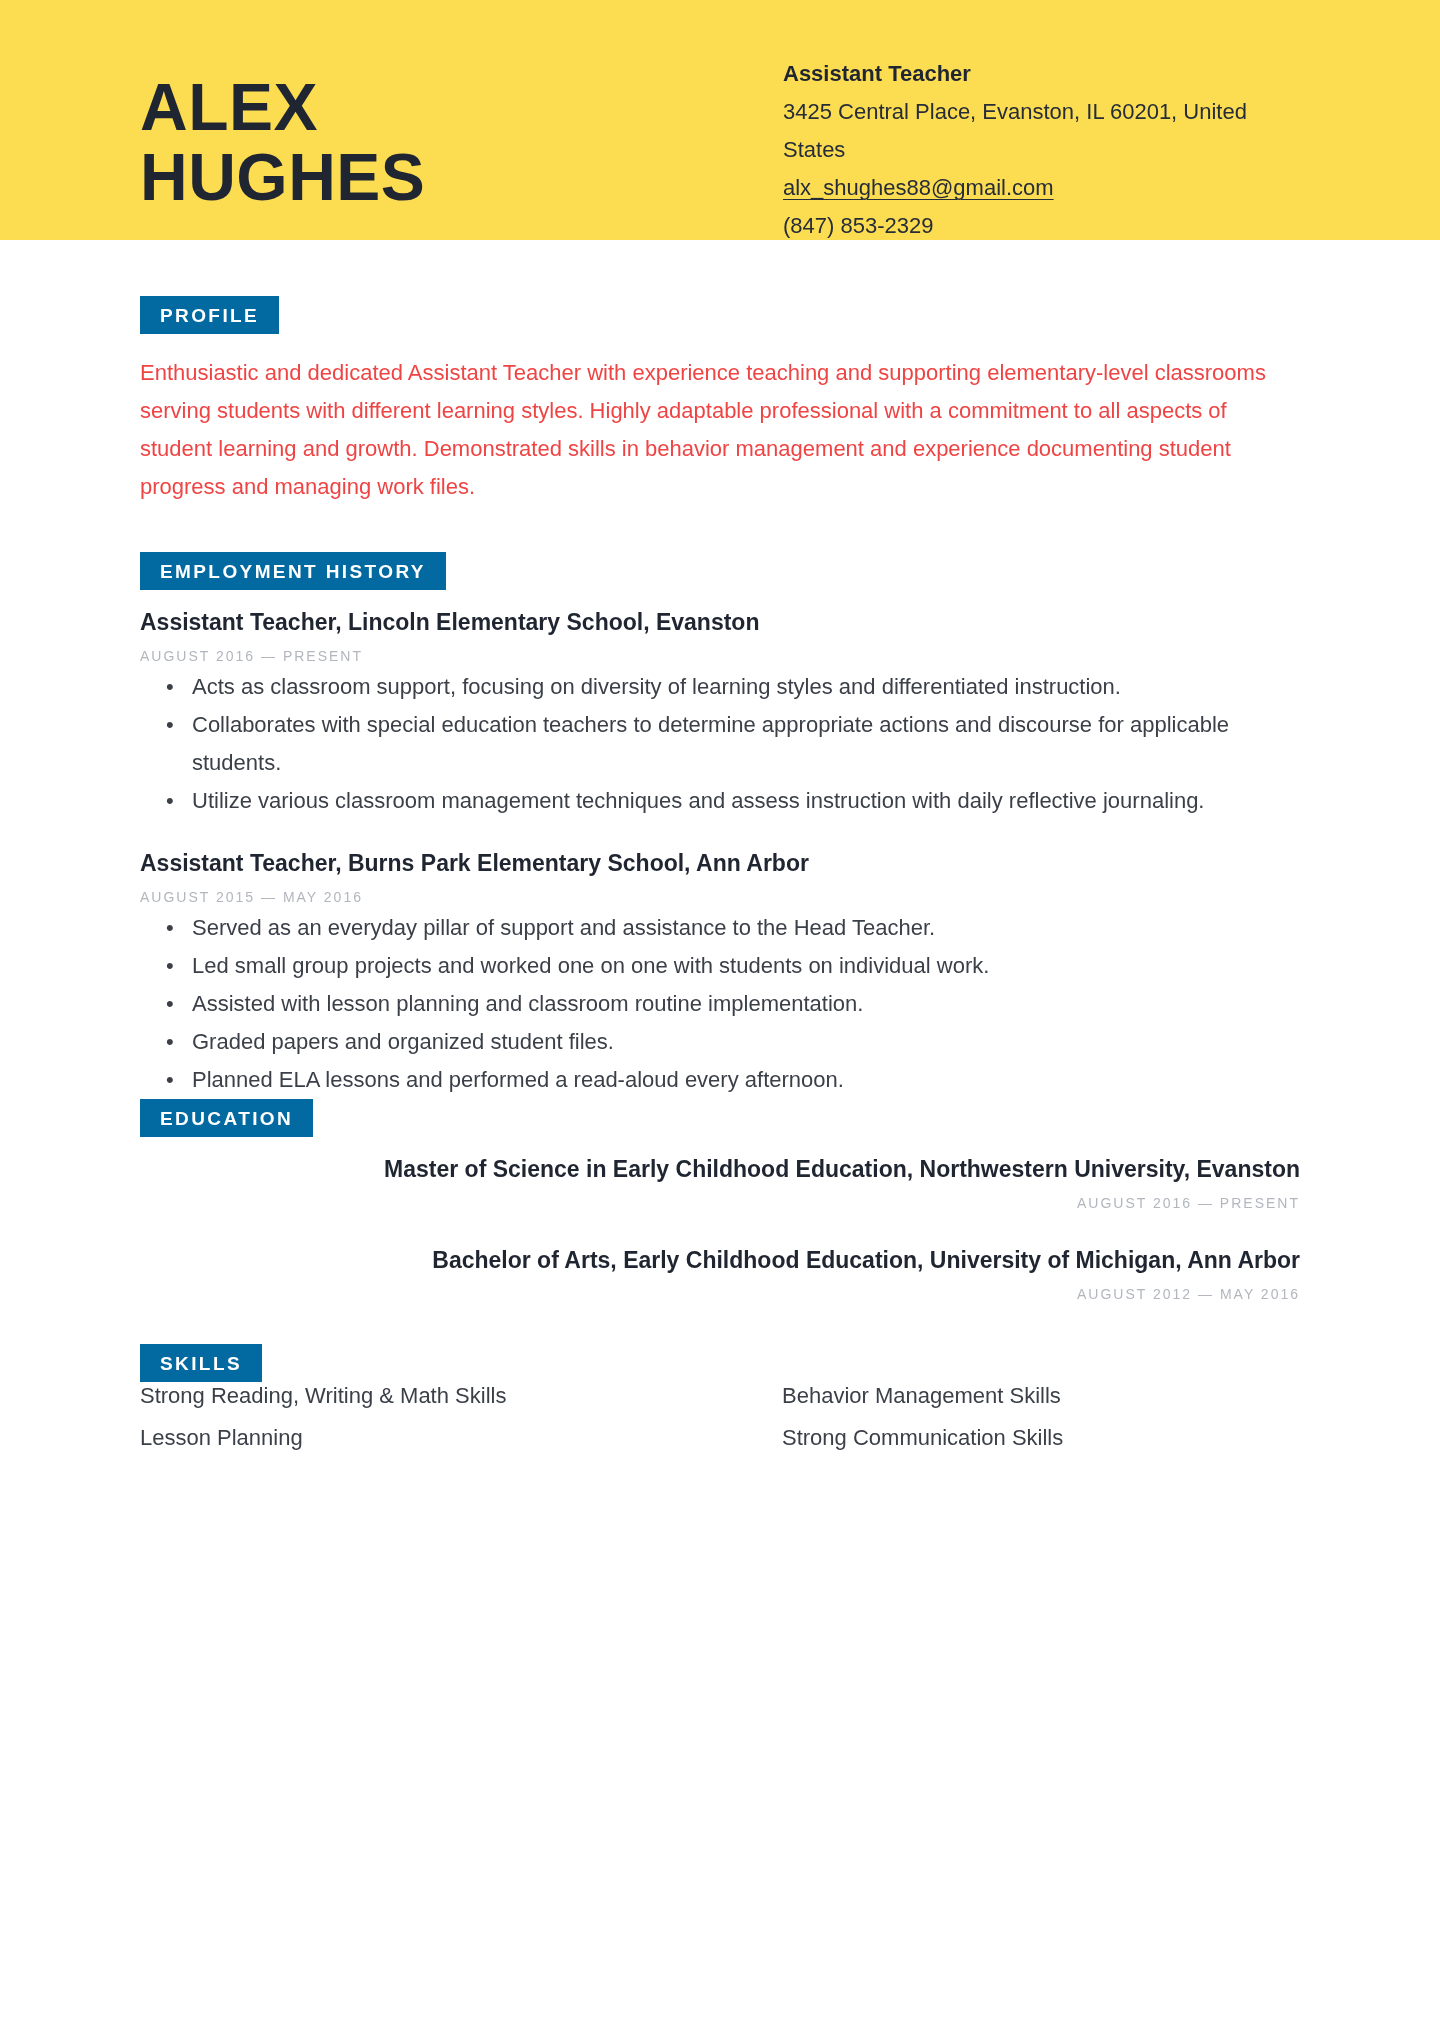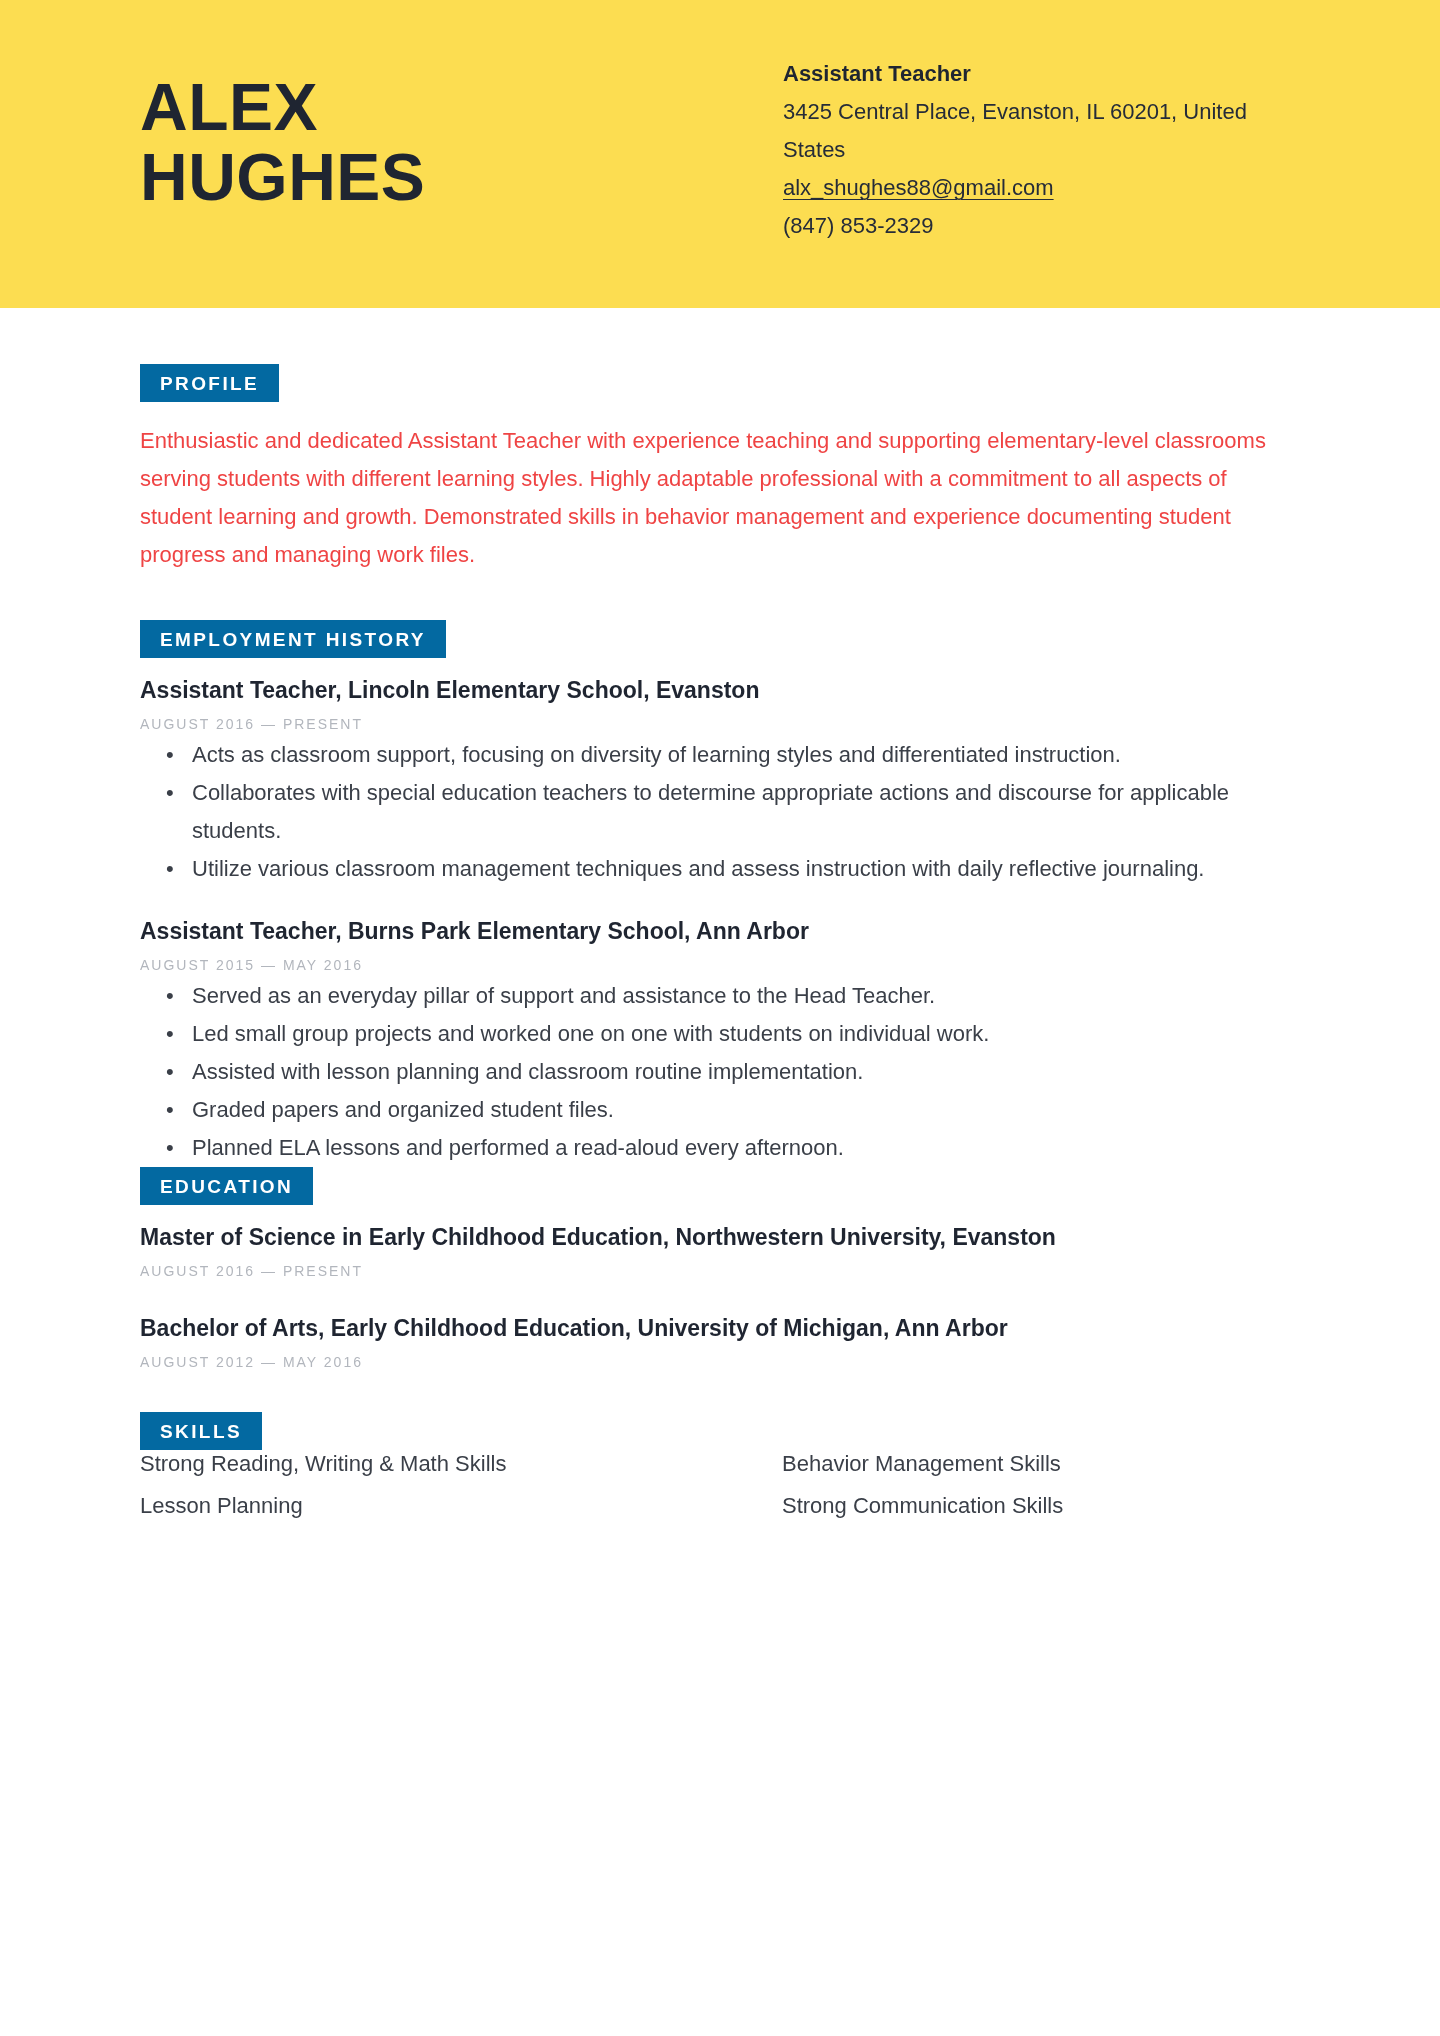"ALEX" .header { height: 308px -> 240px }
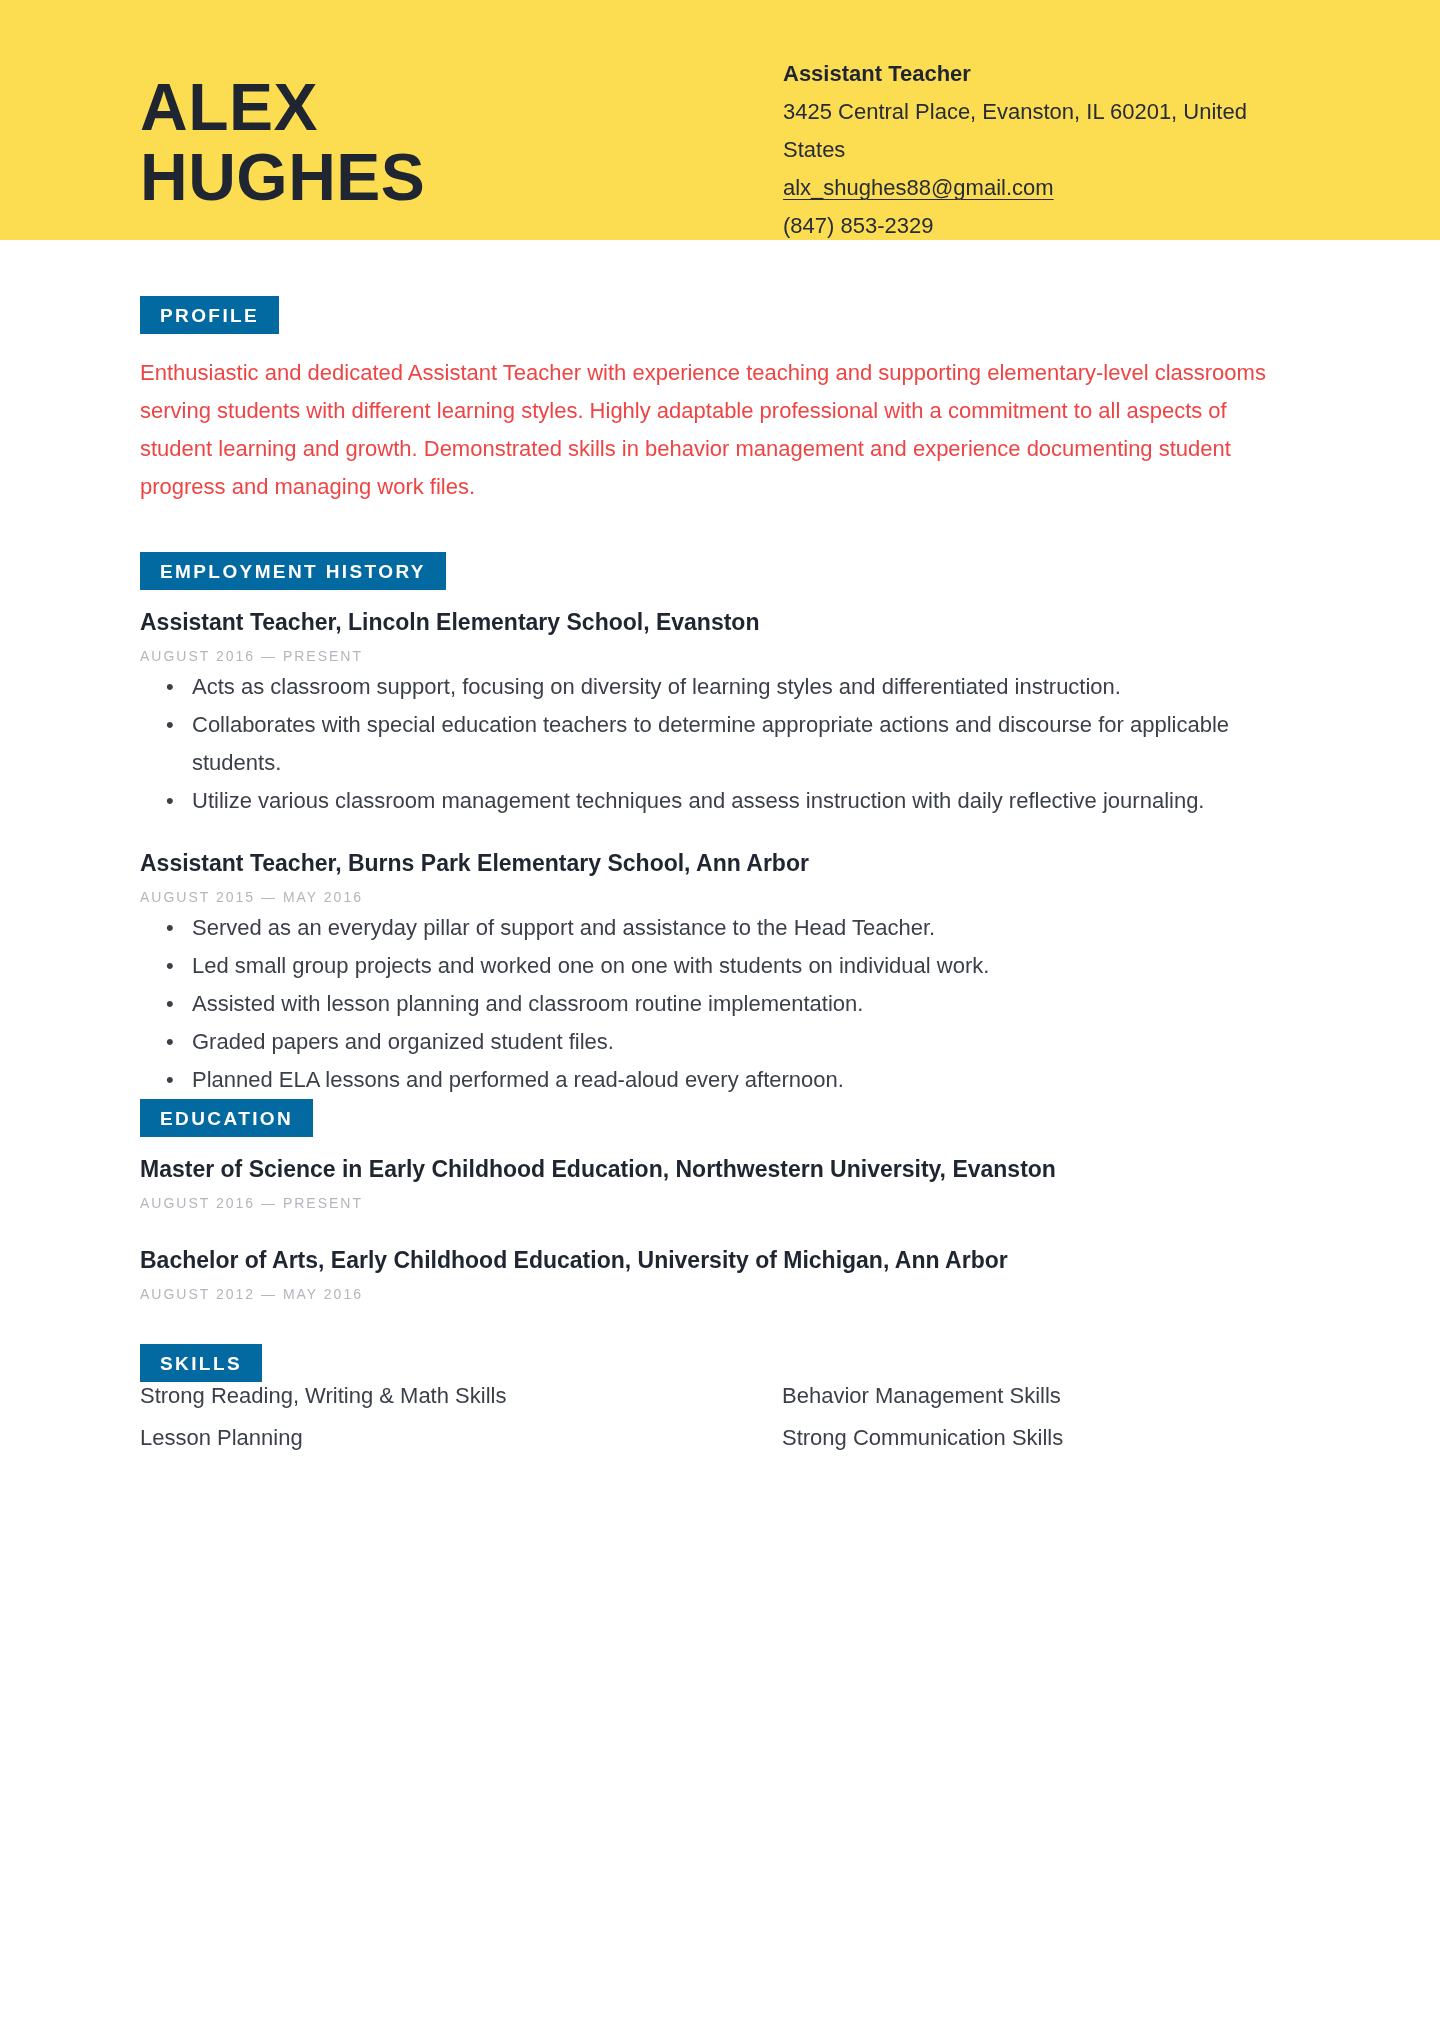"Master of Science in Early" .edu-item { text-align: none -> right }
